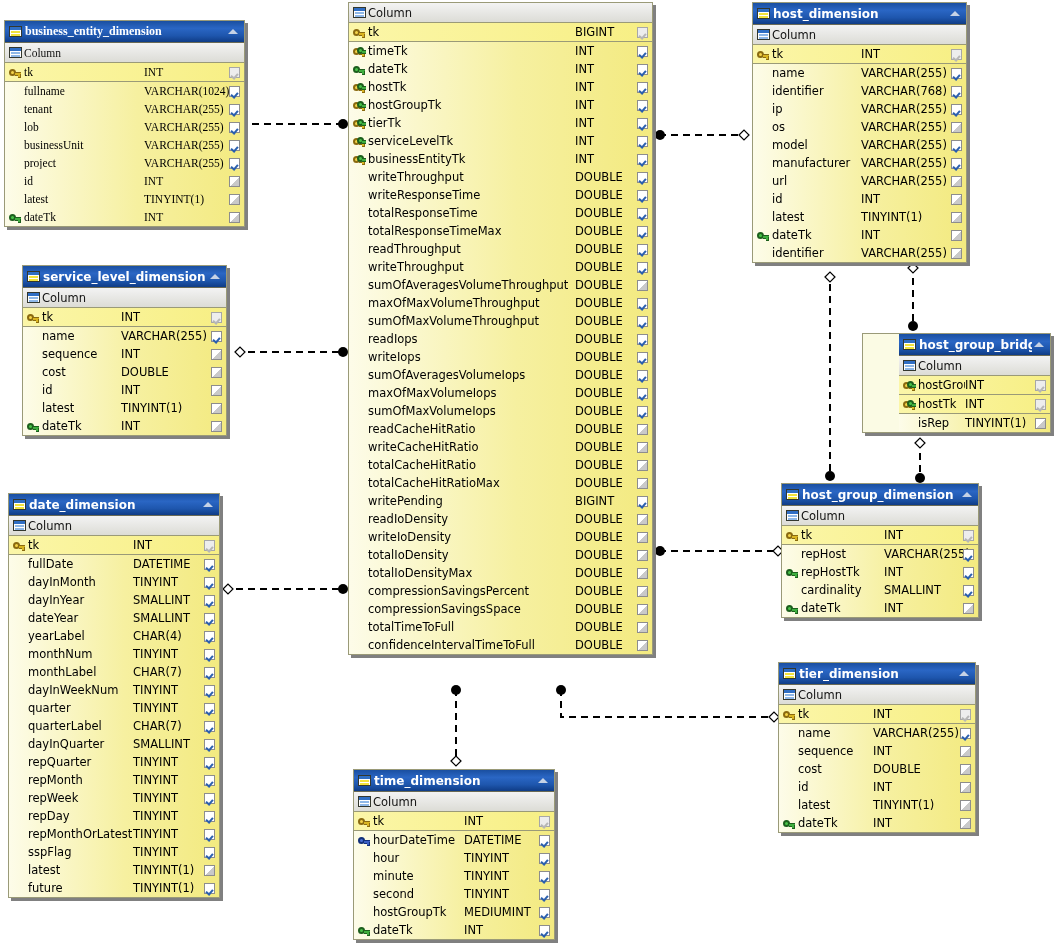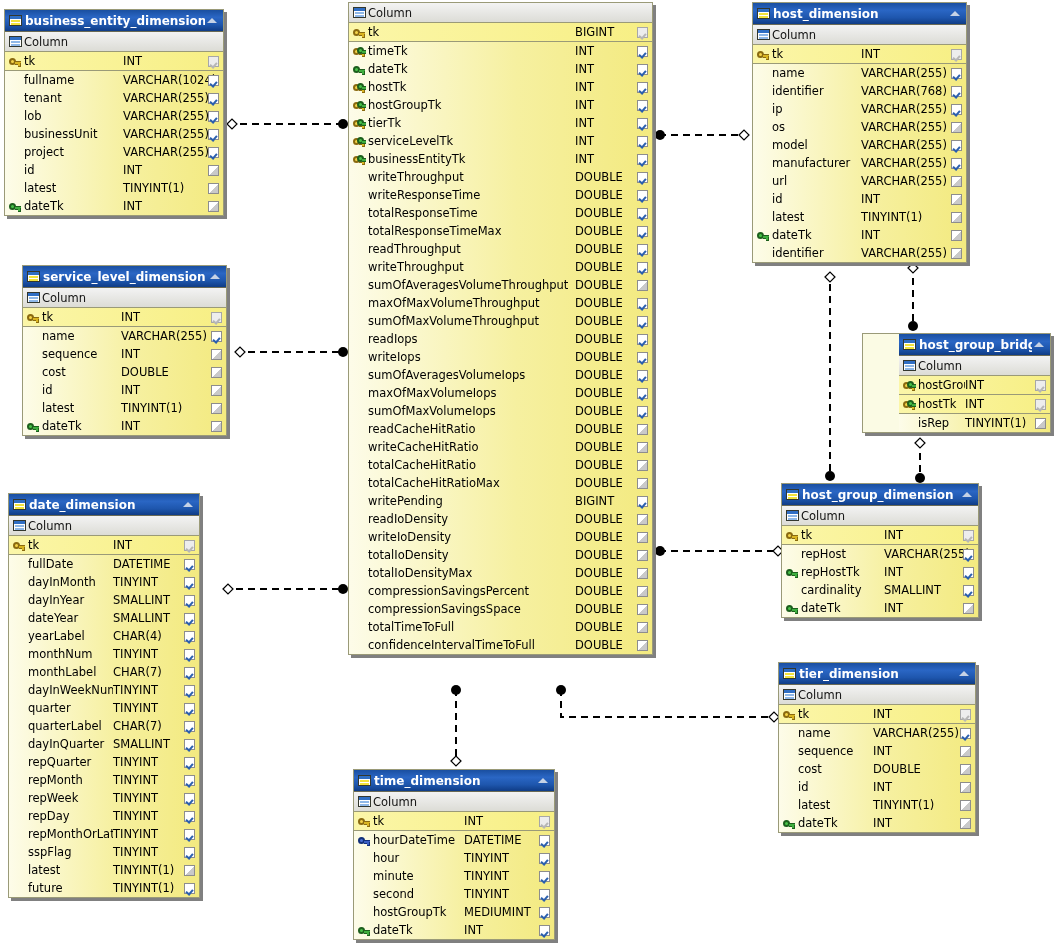"business_entity_dimension" div.tbl { font-family: none -> Liberation Serif, serif; top: 9px -> 20px; width: 220px -> 241px }
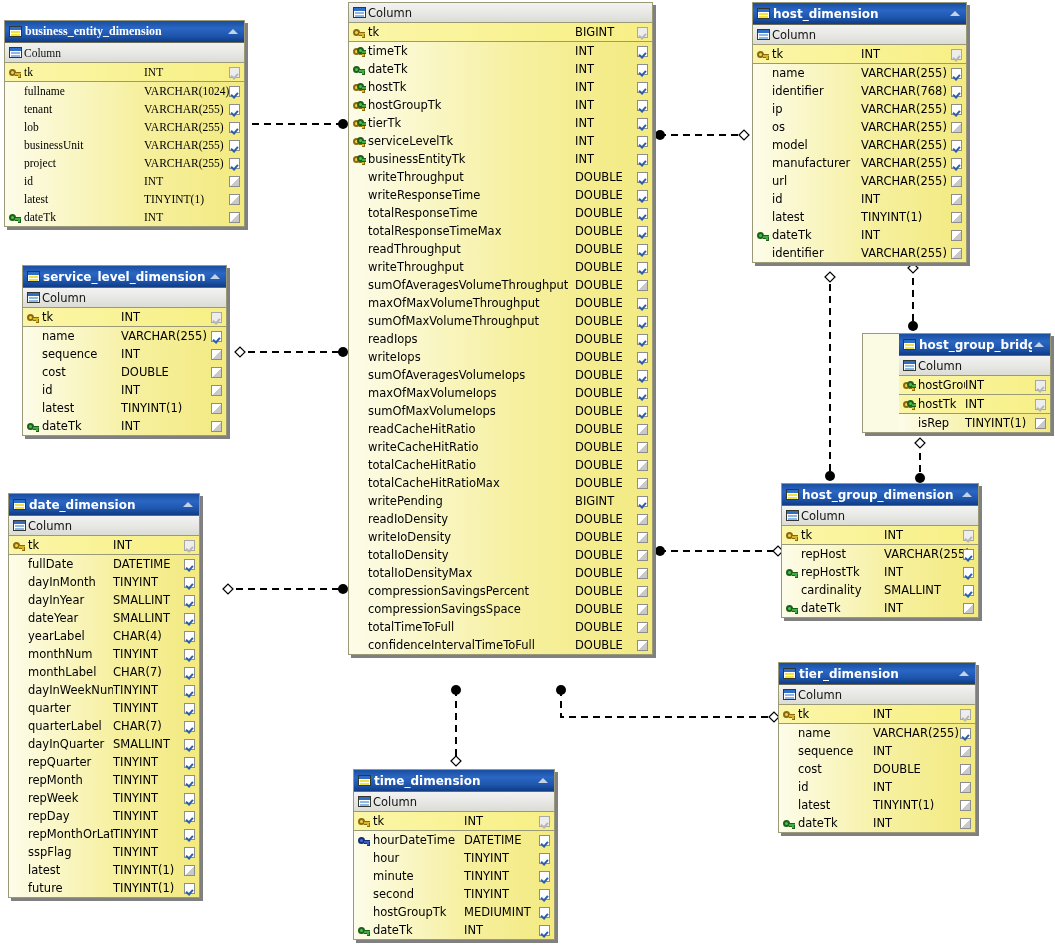"date_dimension" div.tbl { width: 192px -> 212px }
